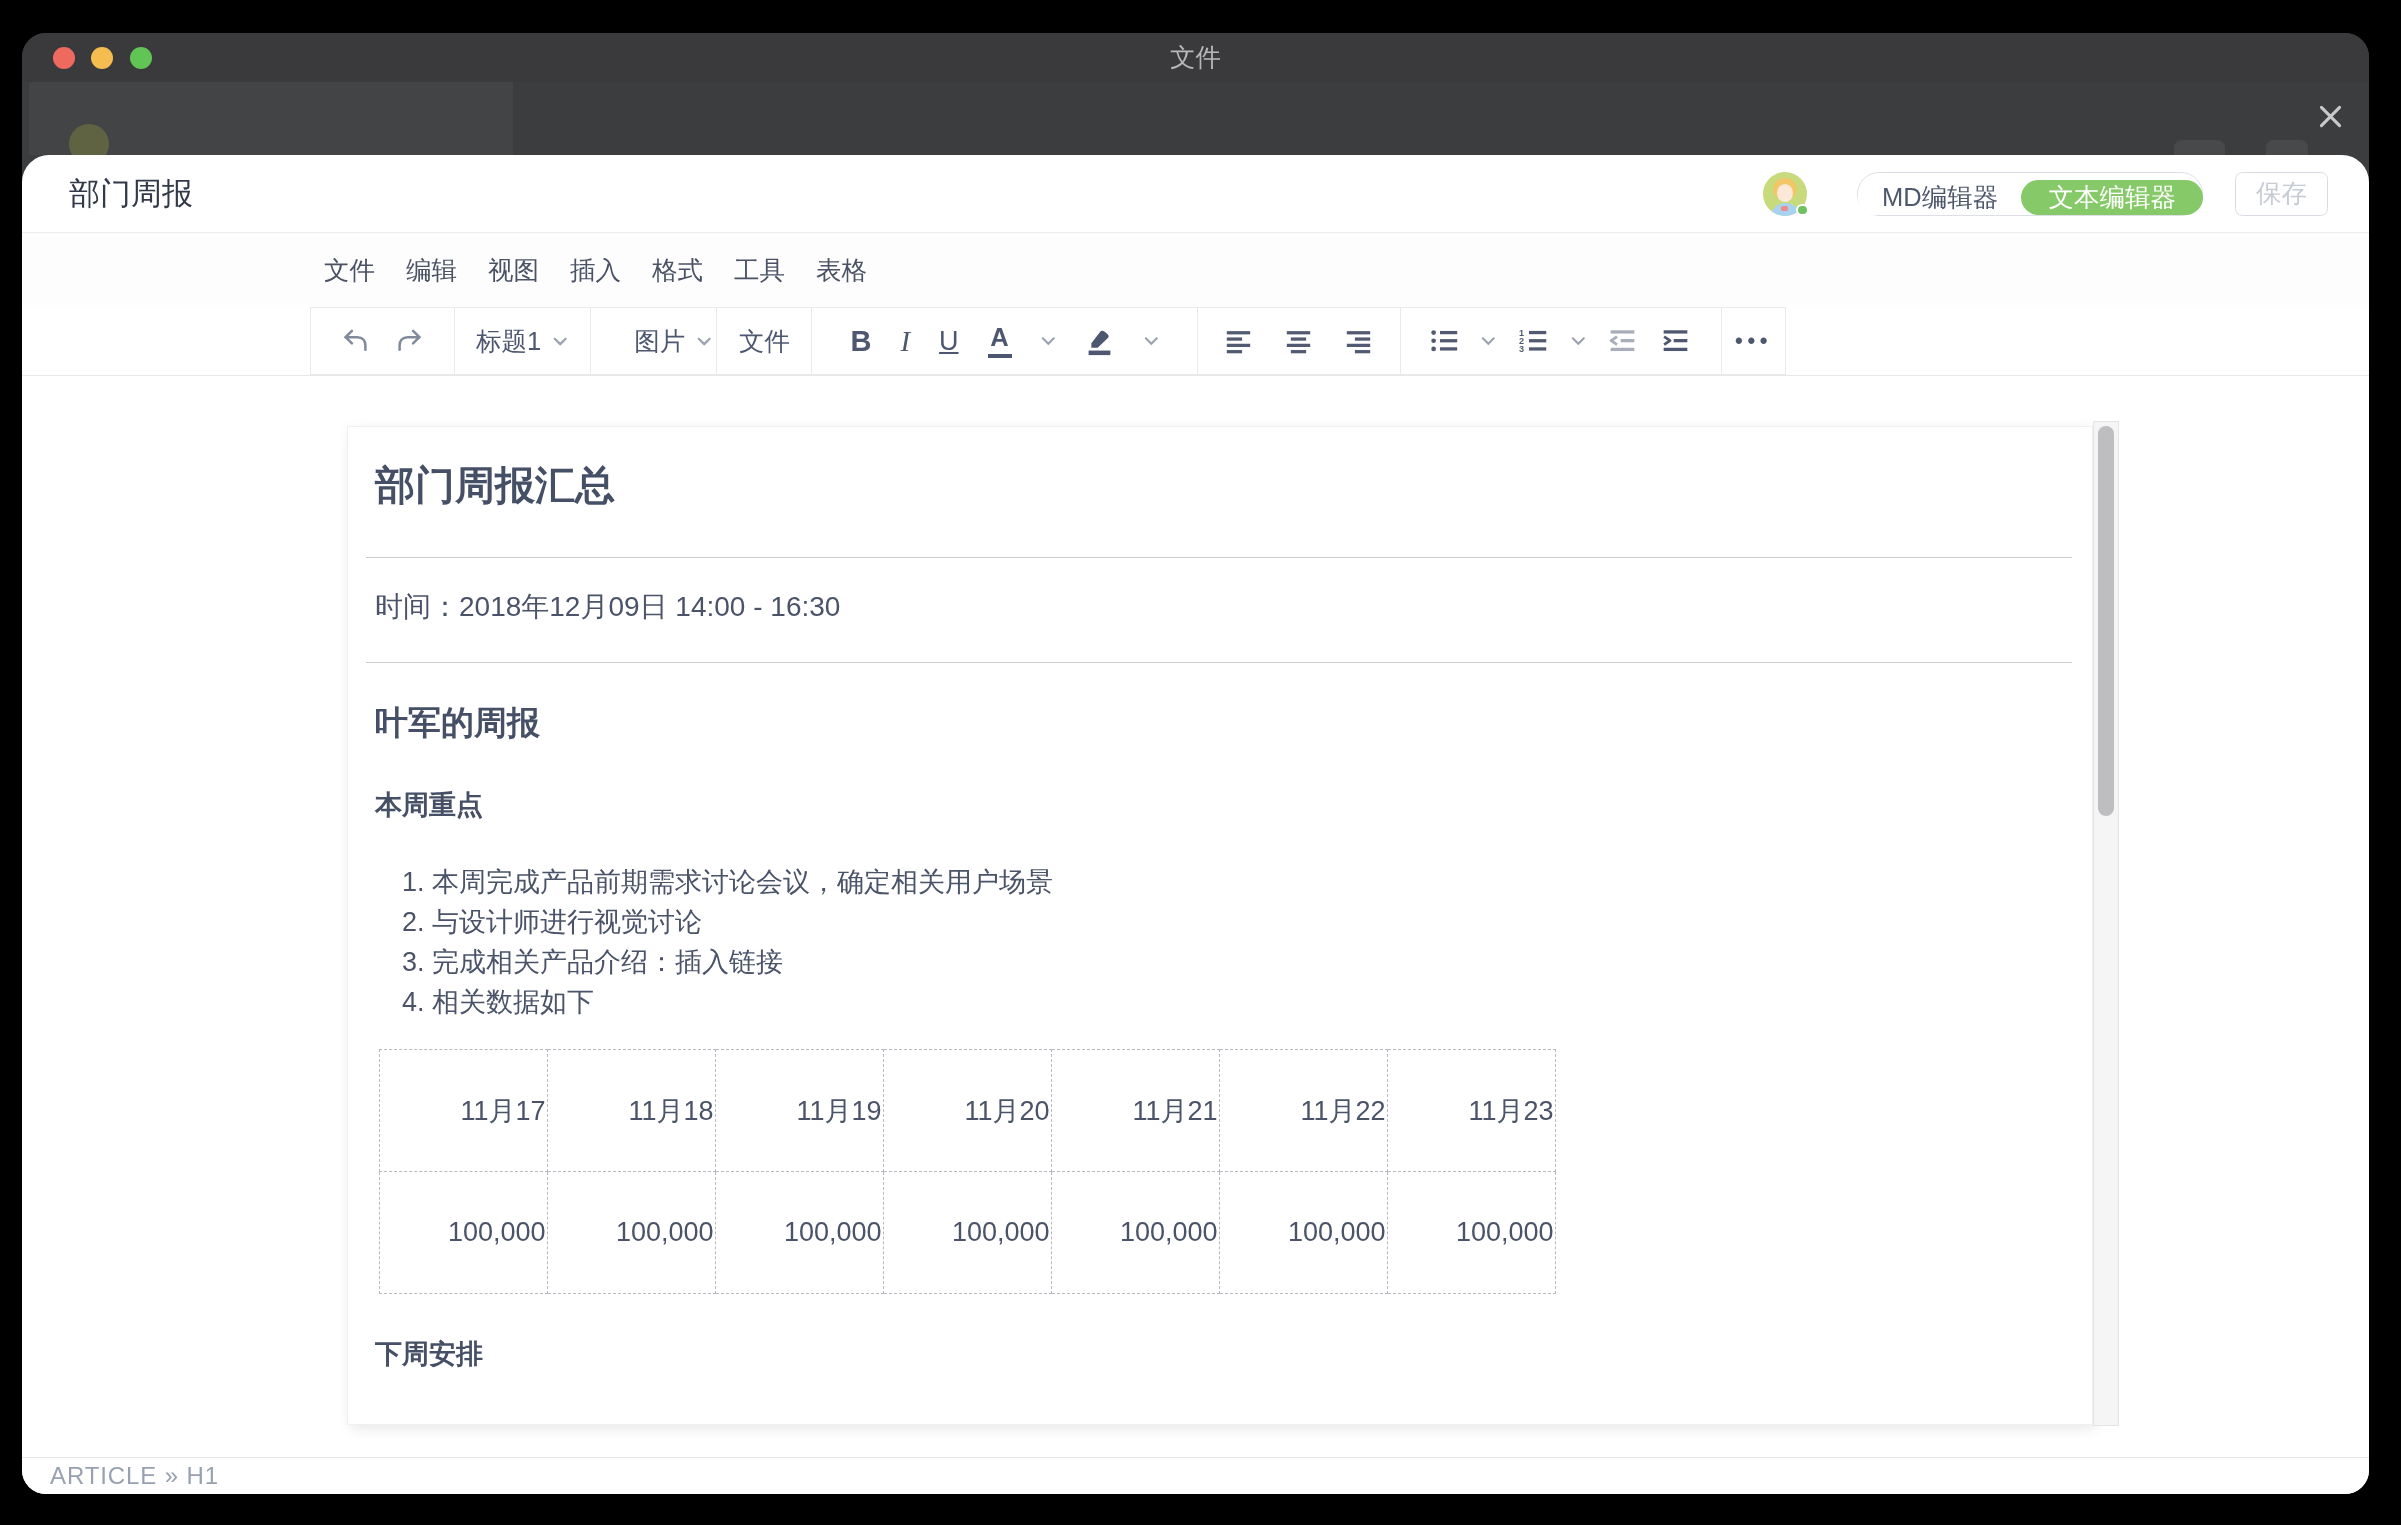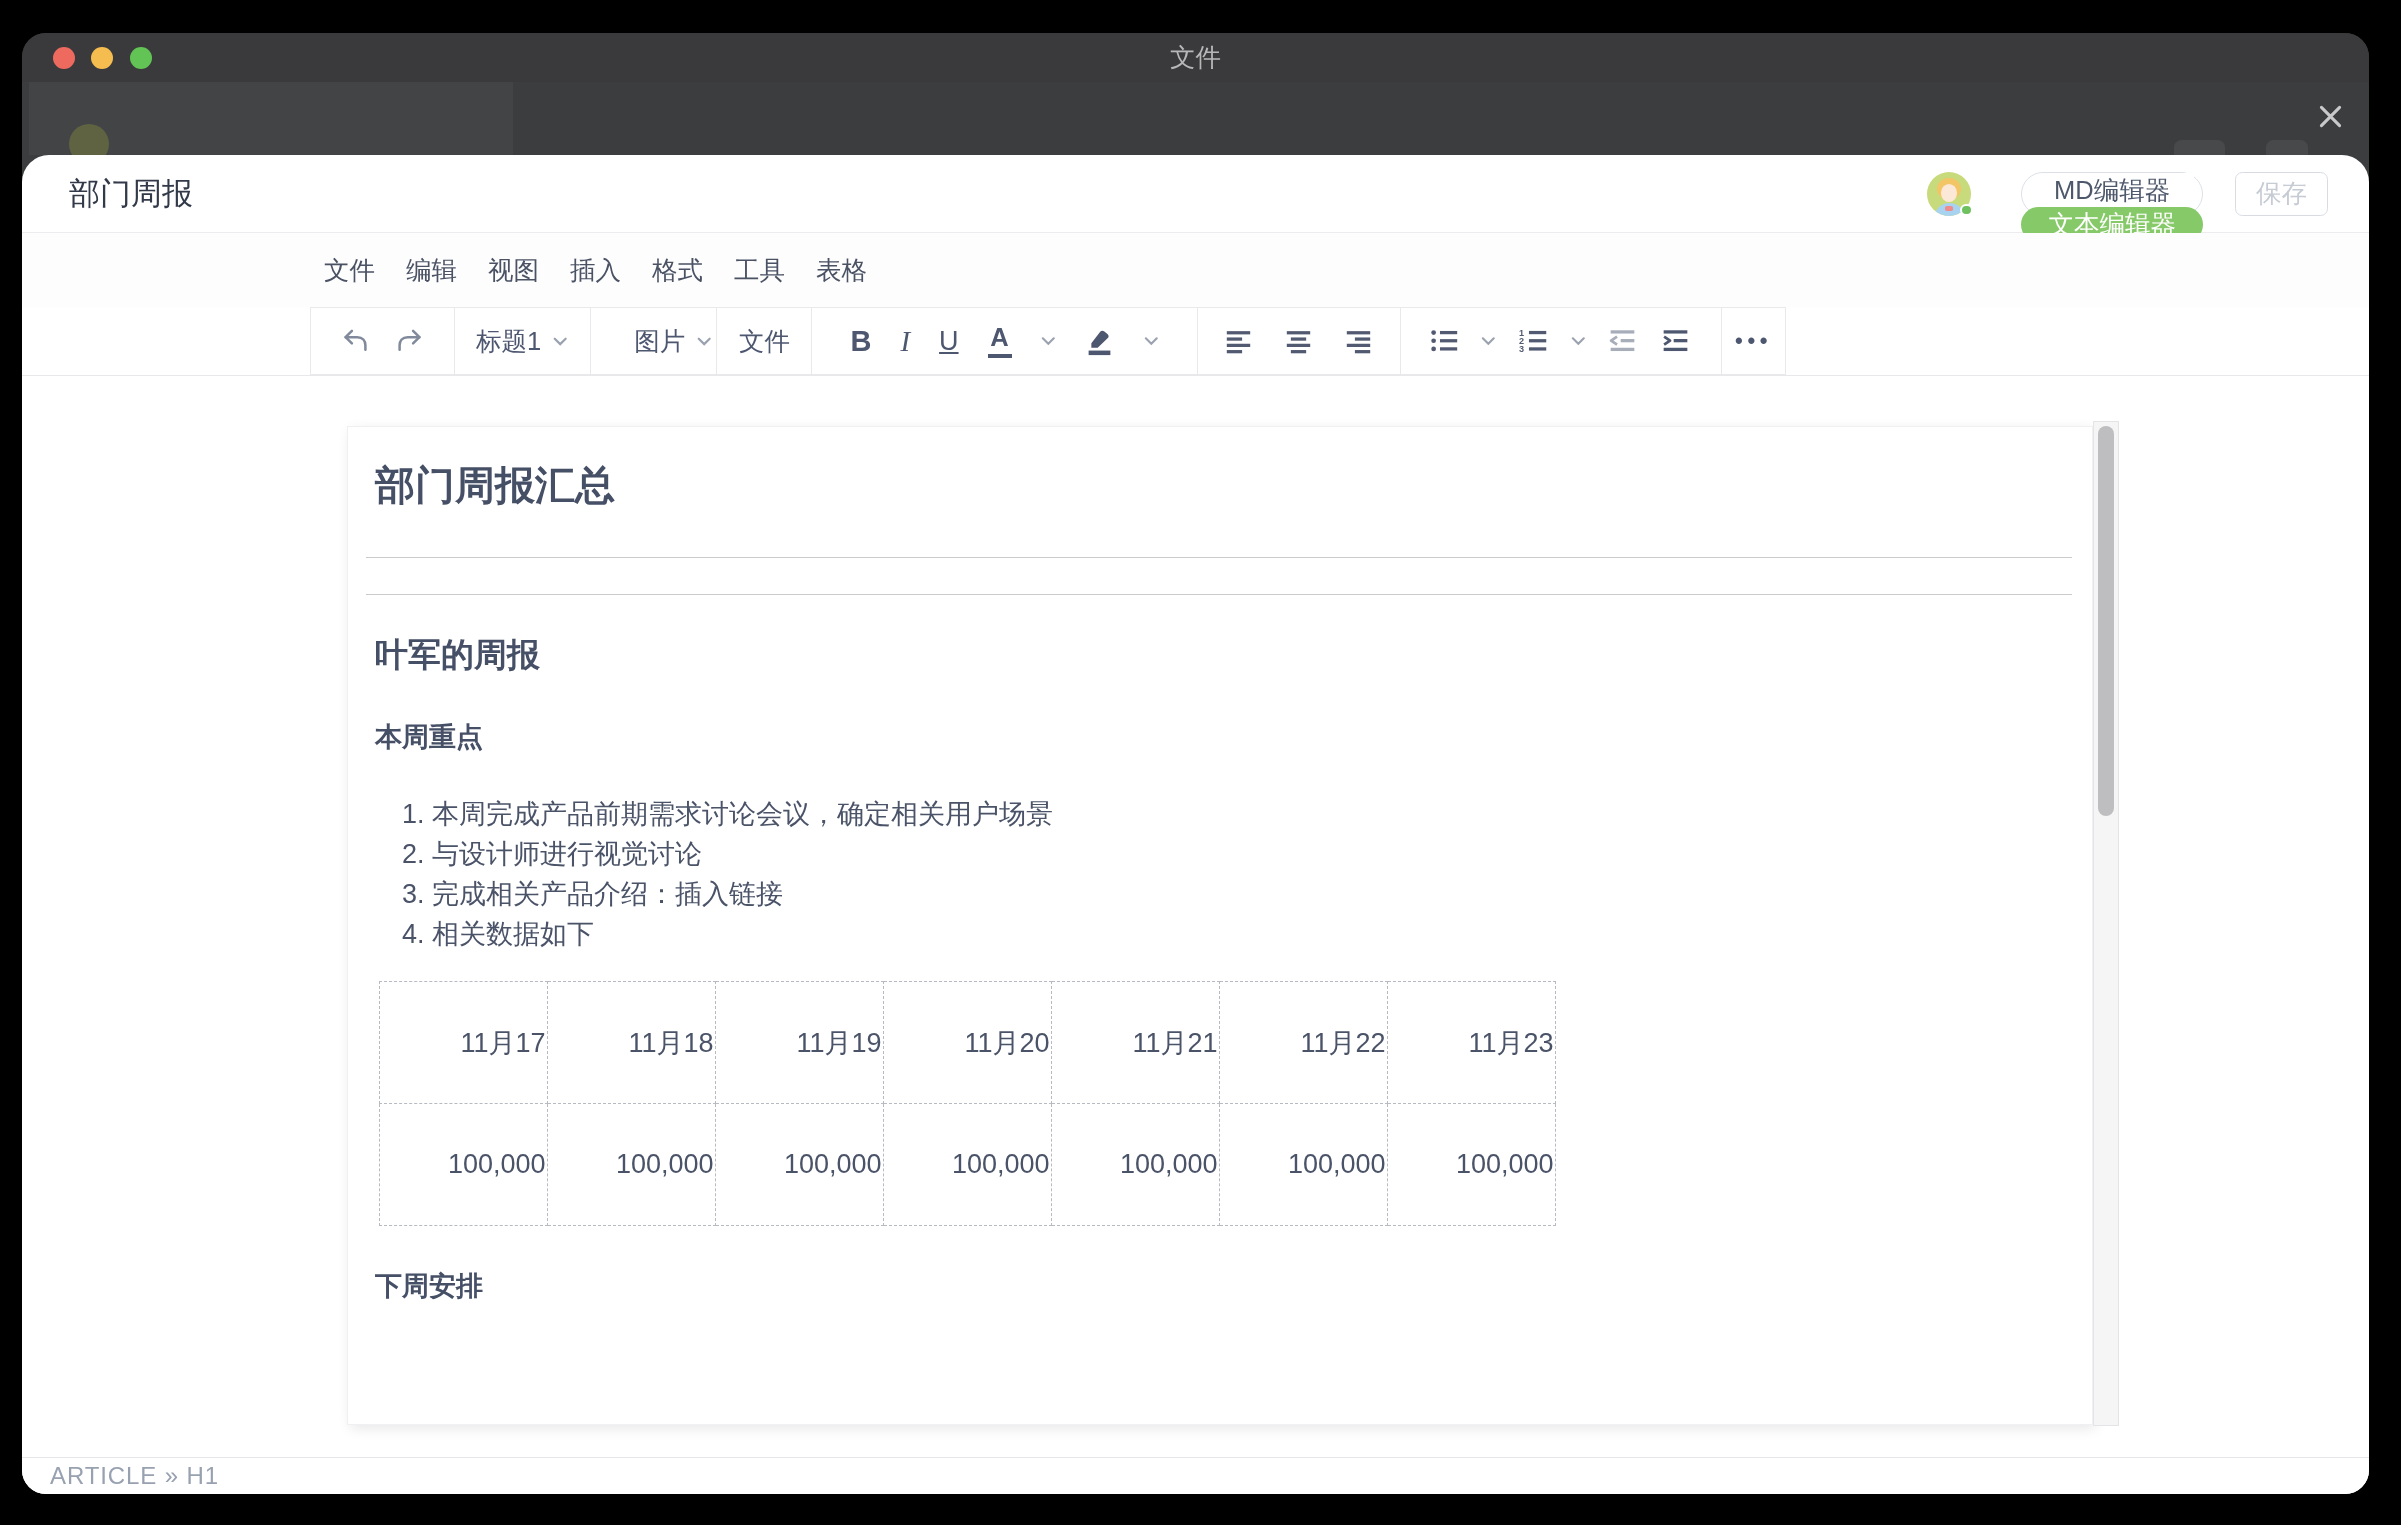"MD编辑器" .seg { align-items: center -> flex-end; flex-direction: column -> none }
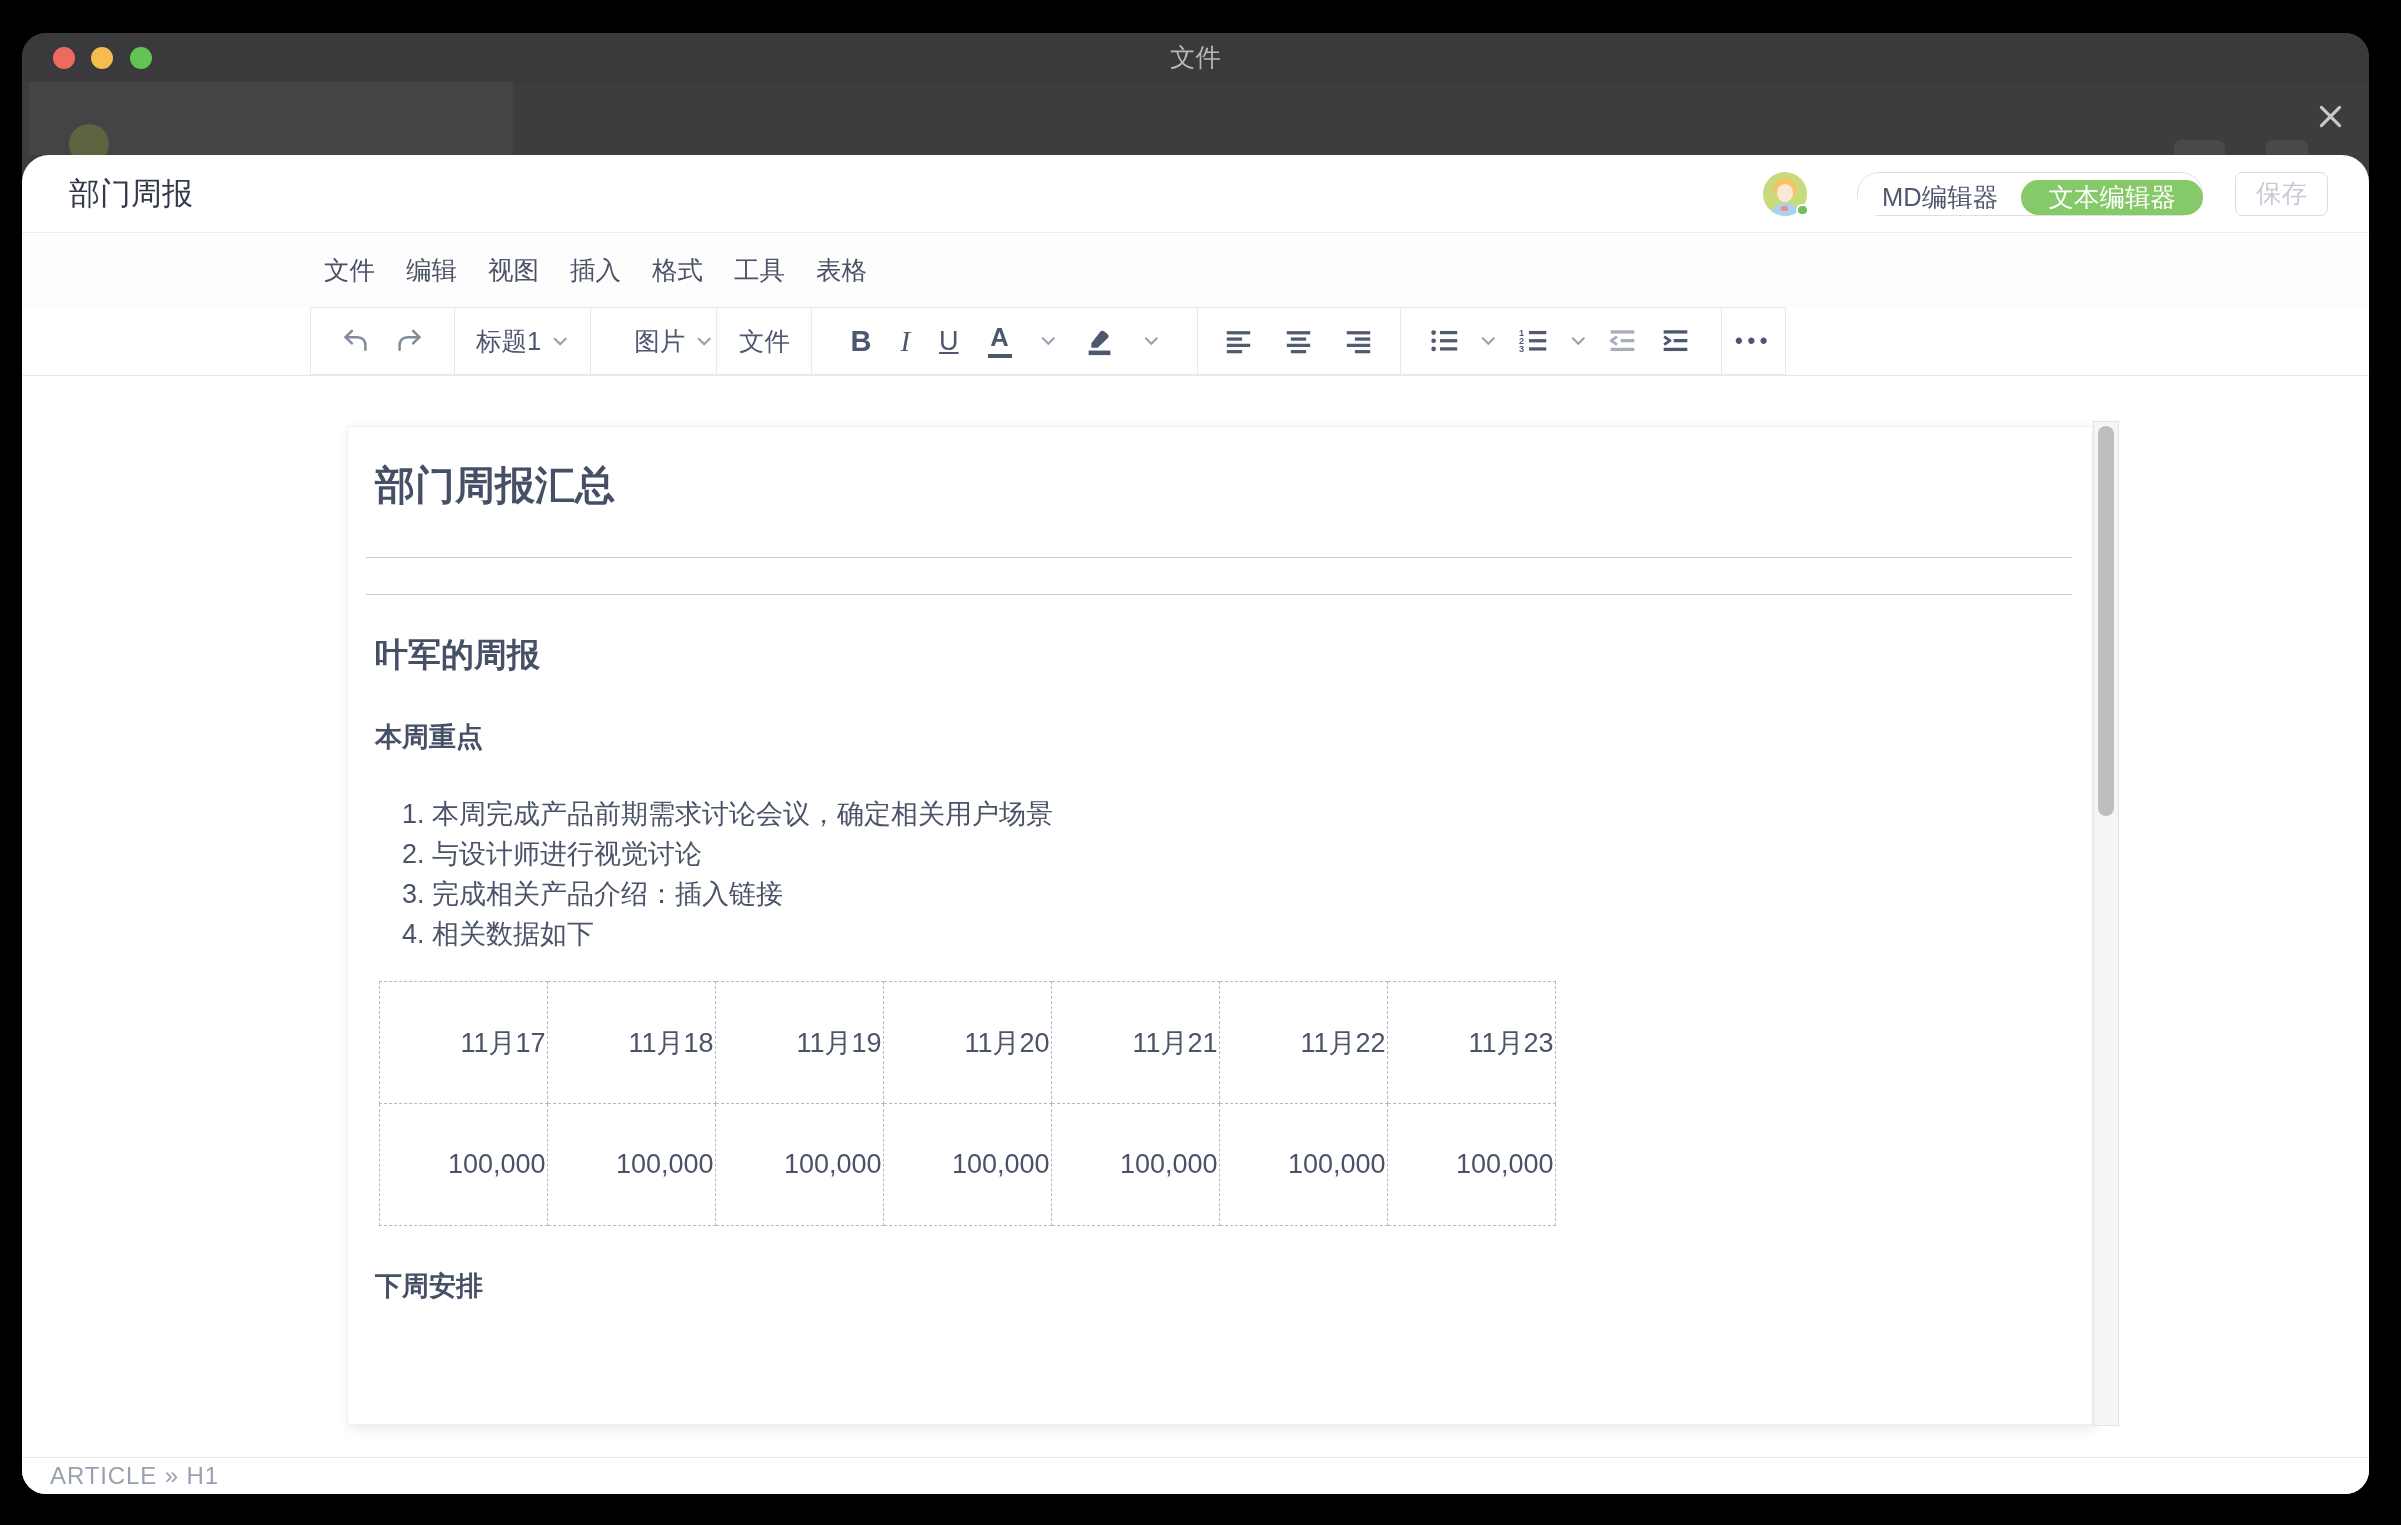"时间：2018年12月09日 14:00 - 16:30" div.d-time { html: none -> <div>时间：2018年12月09日 14:00 - 16:30</div> }
